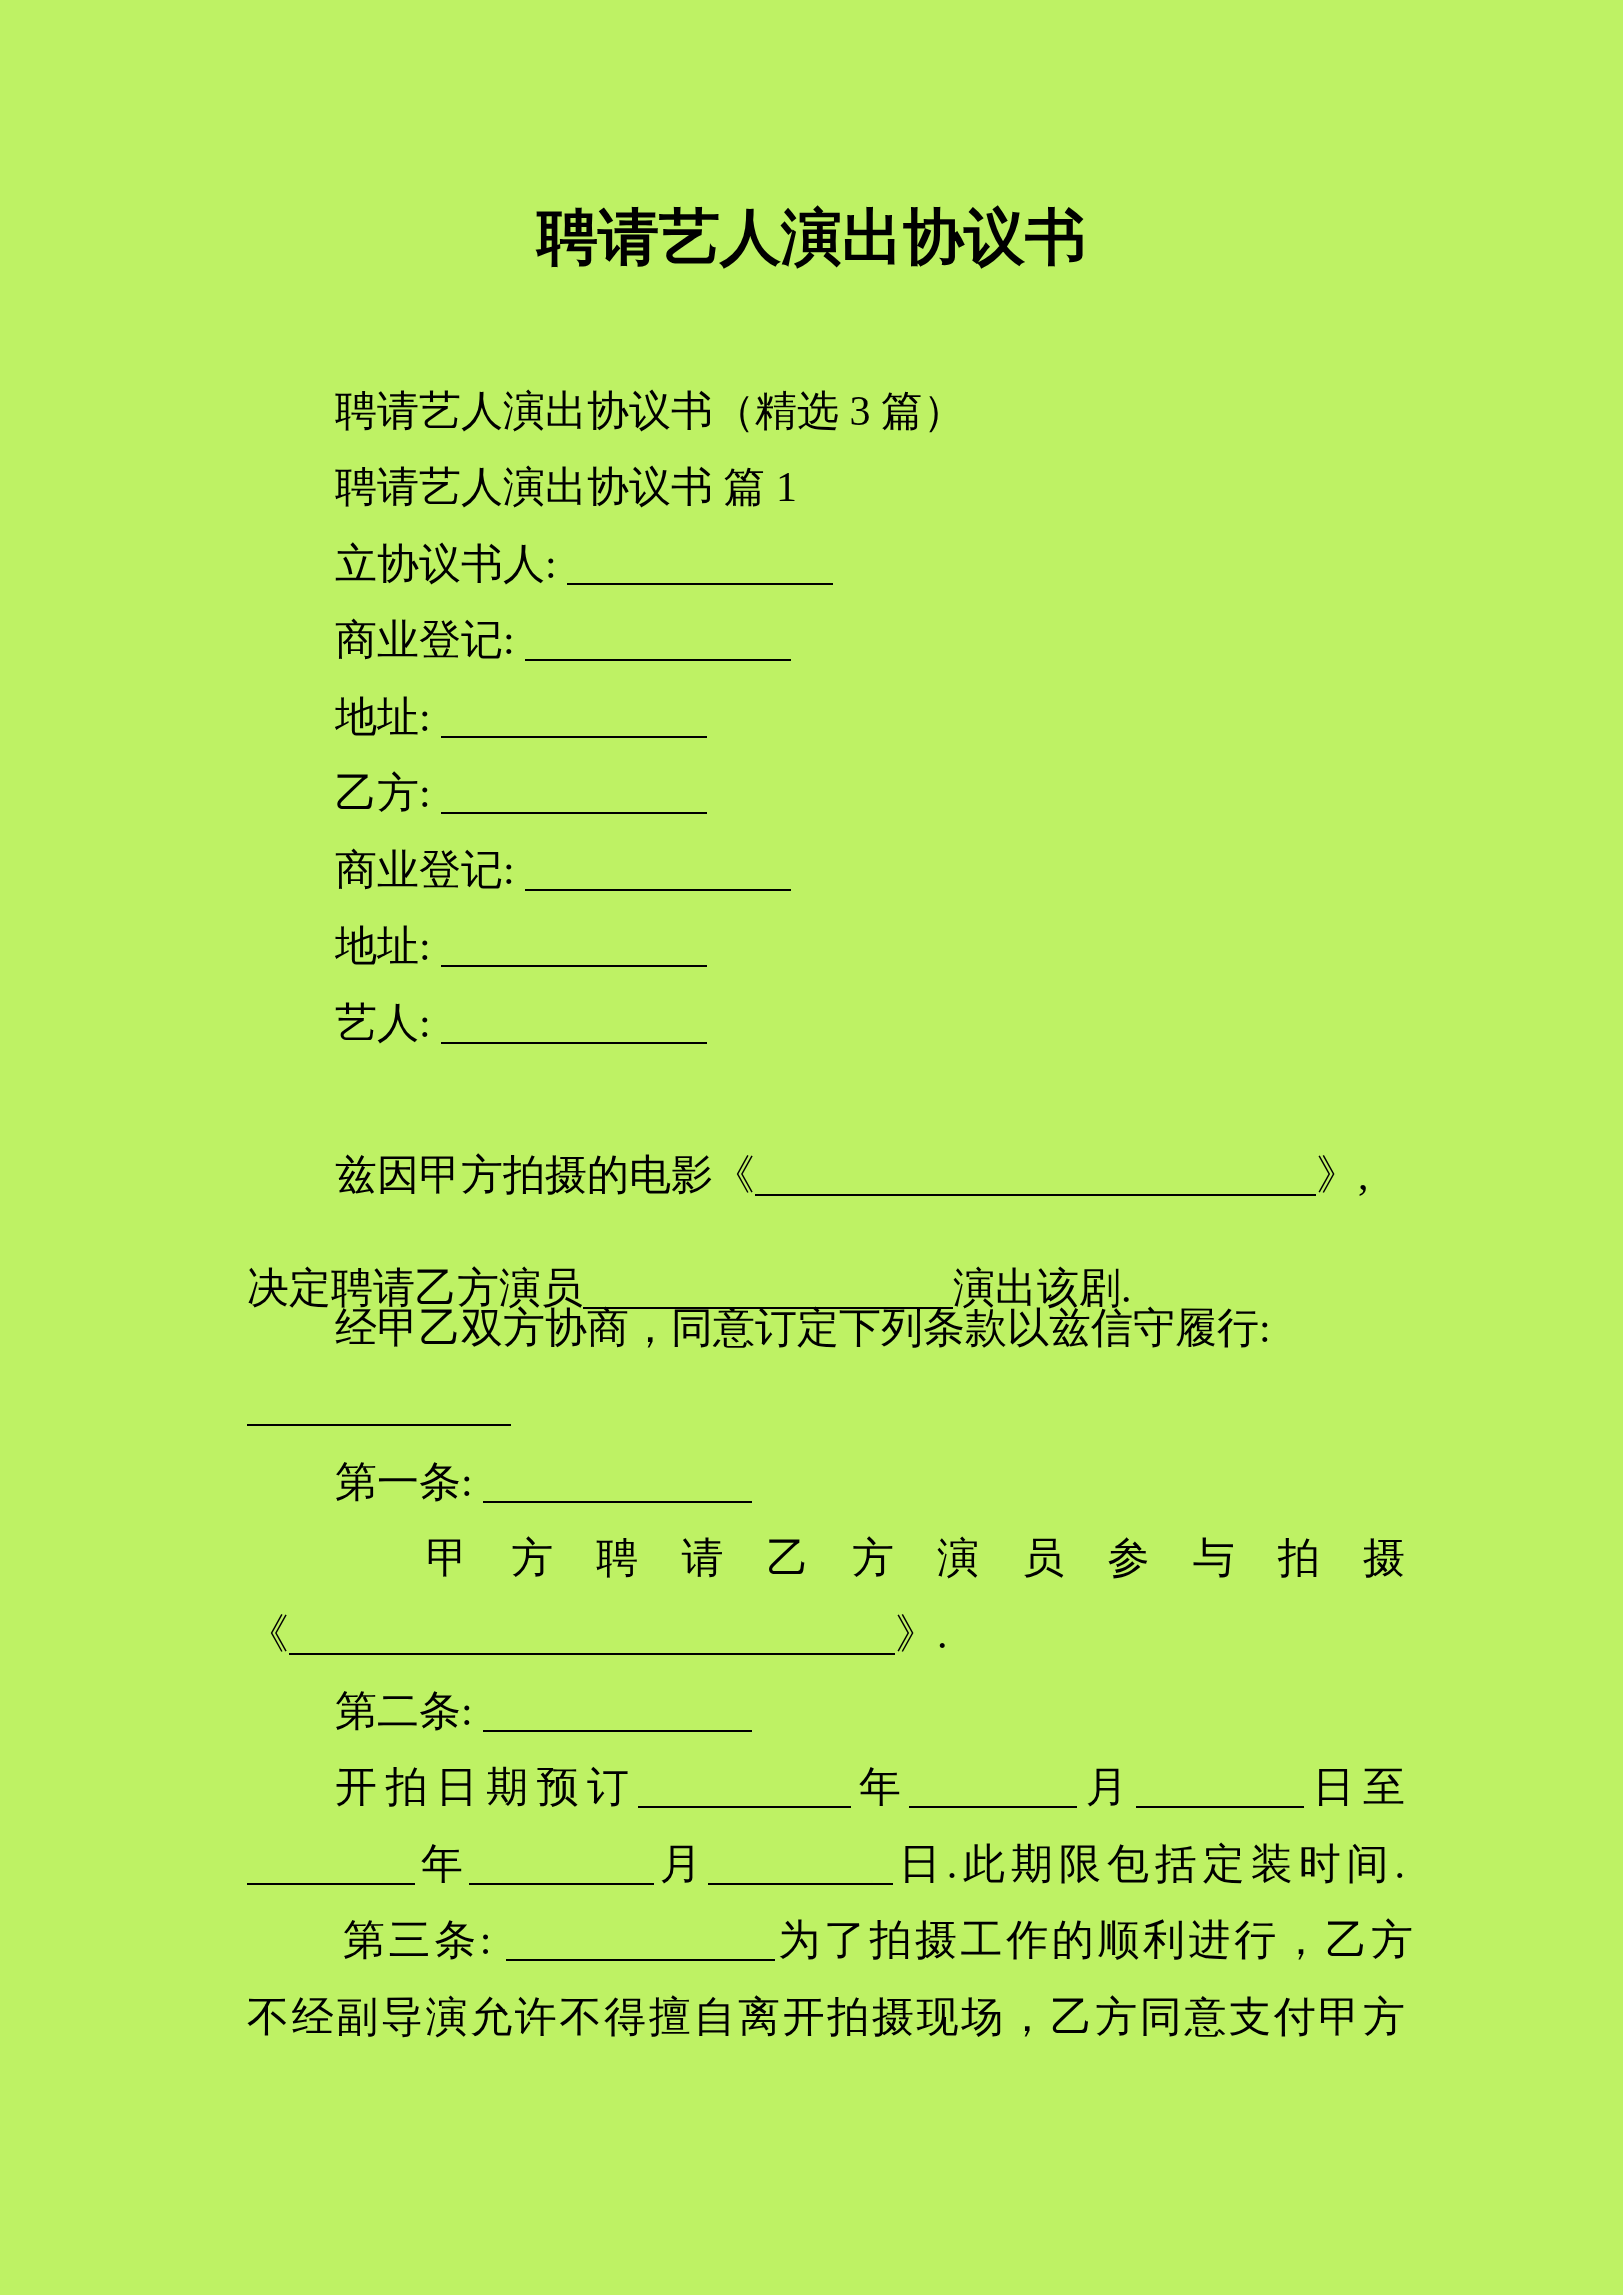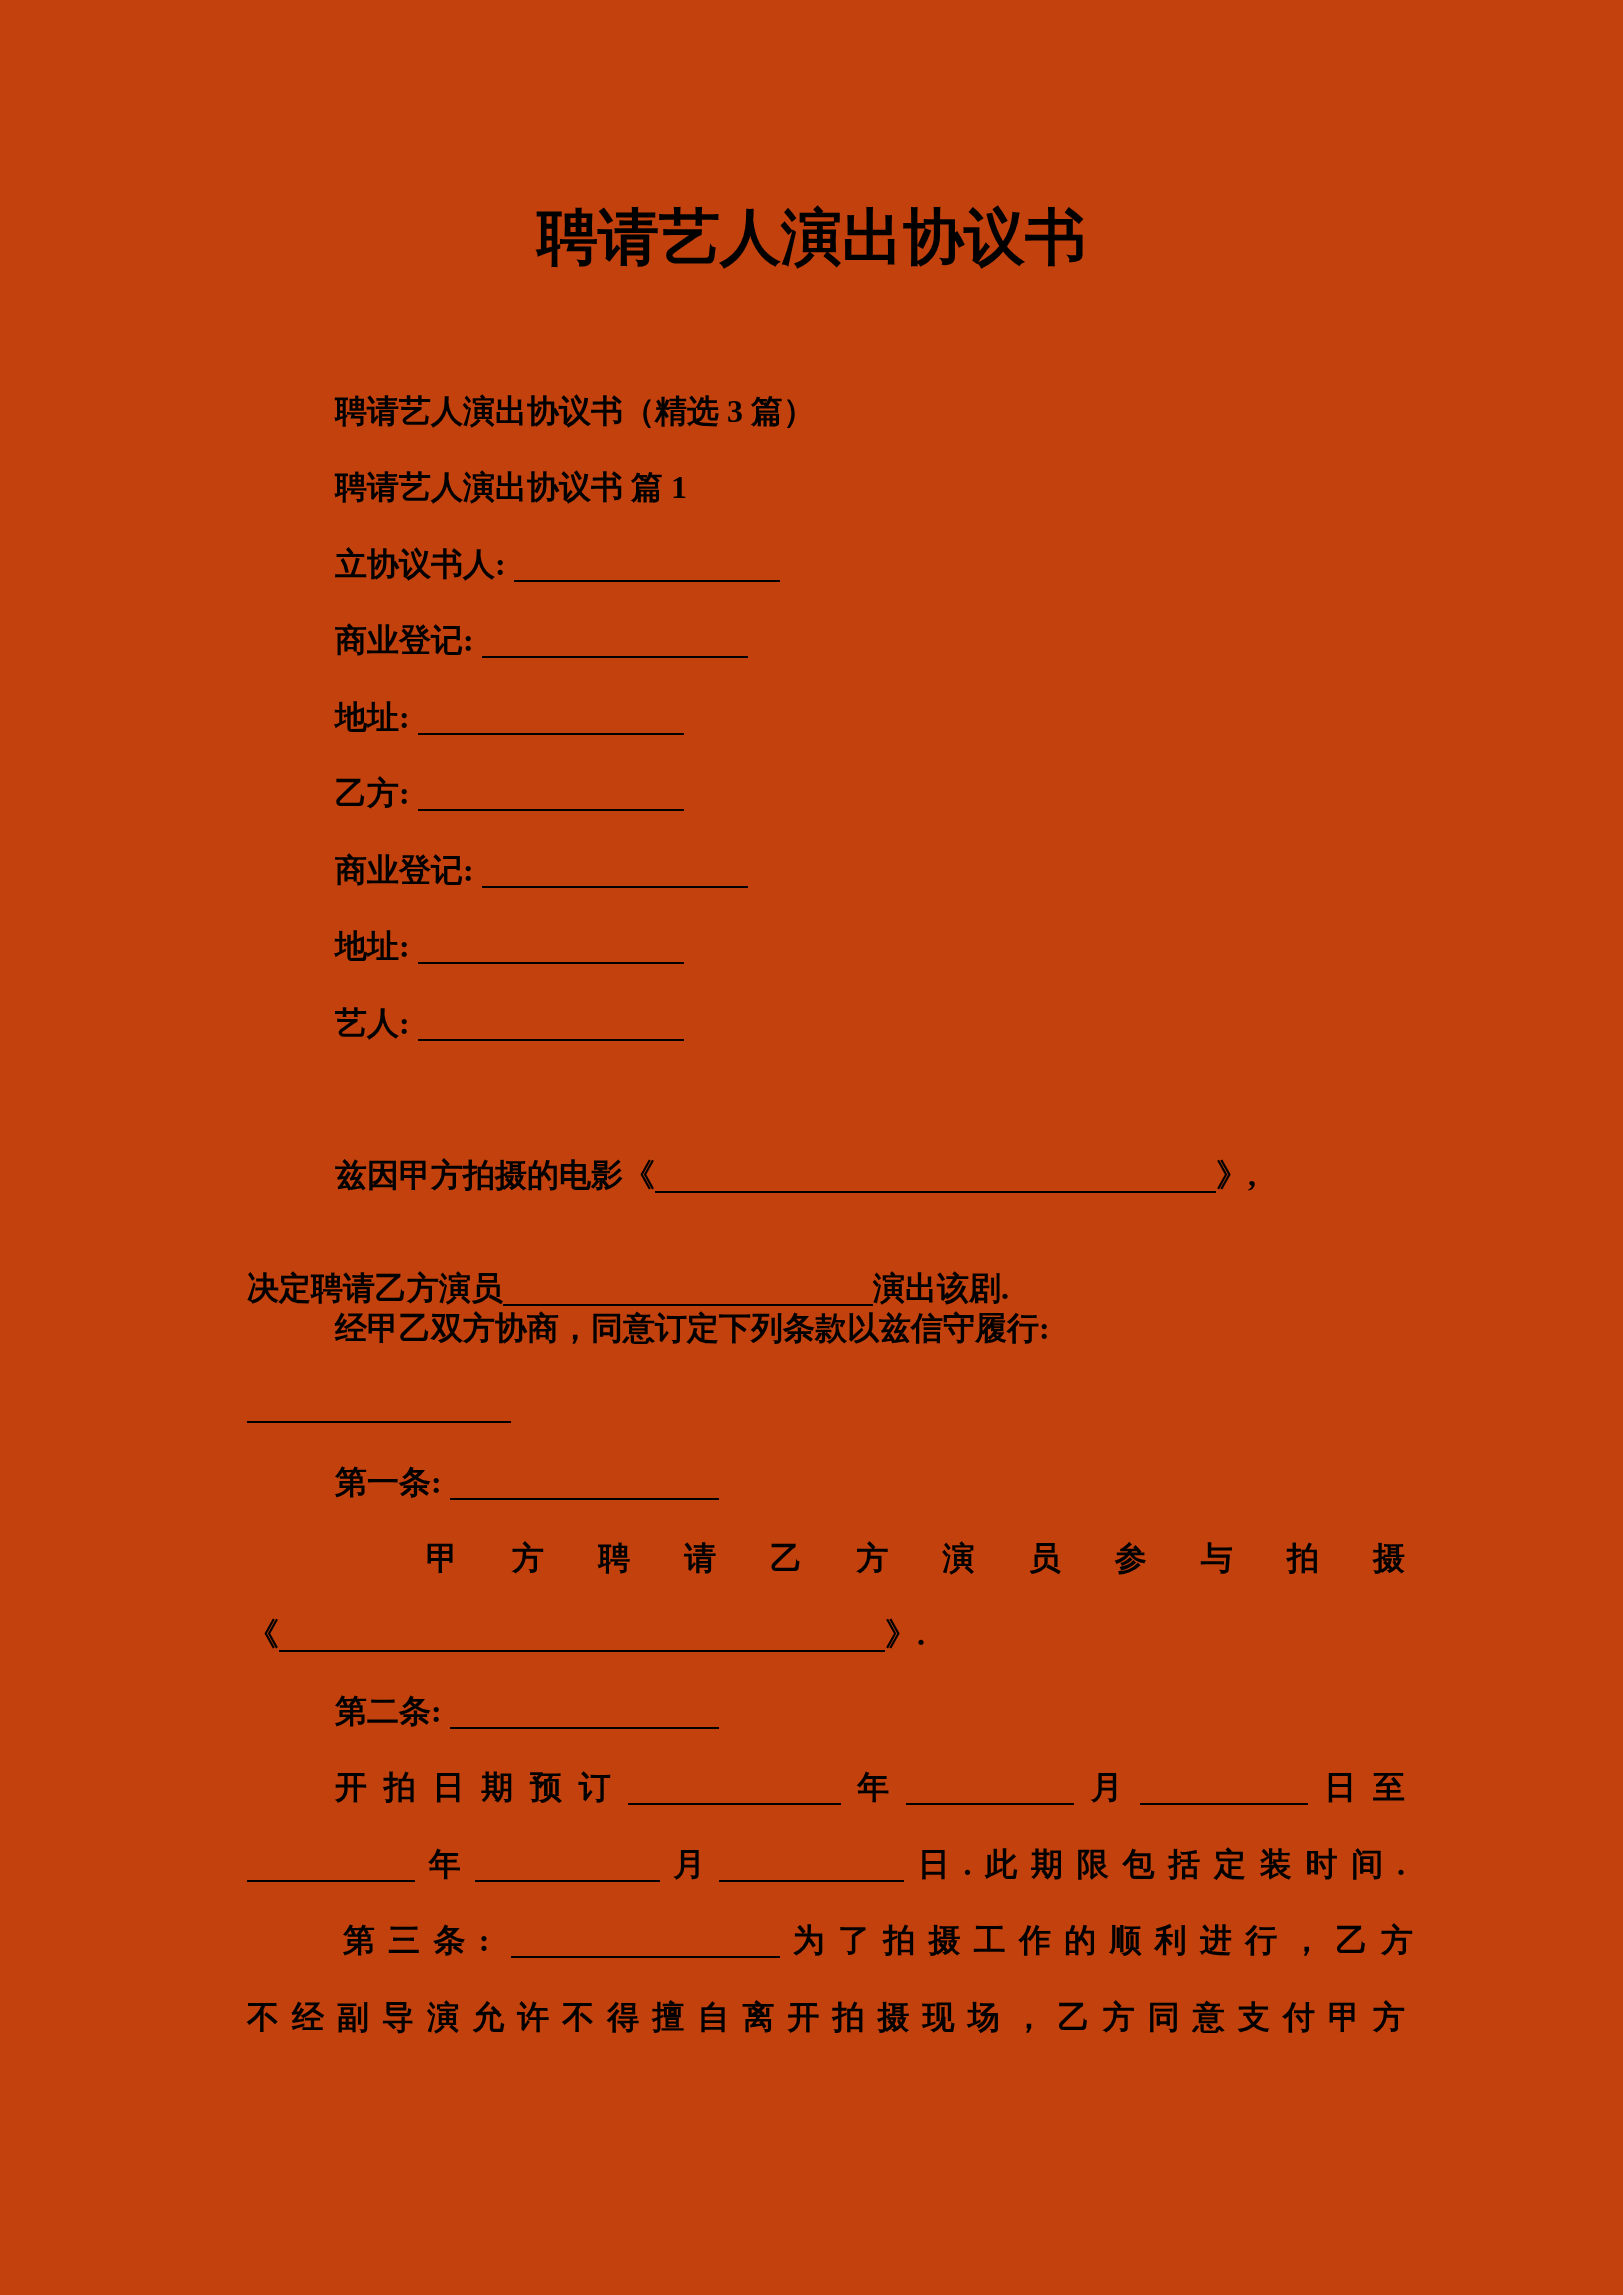"聘请艺人演出协议书" .page { background: #c2410c -> #bef264 }
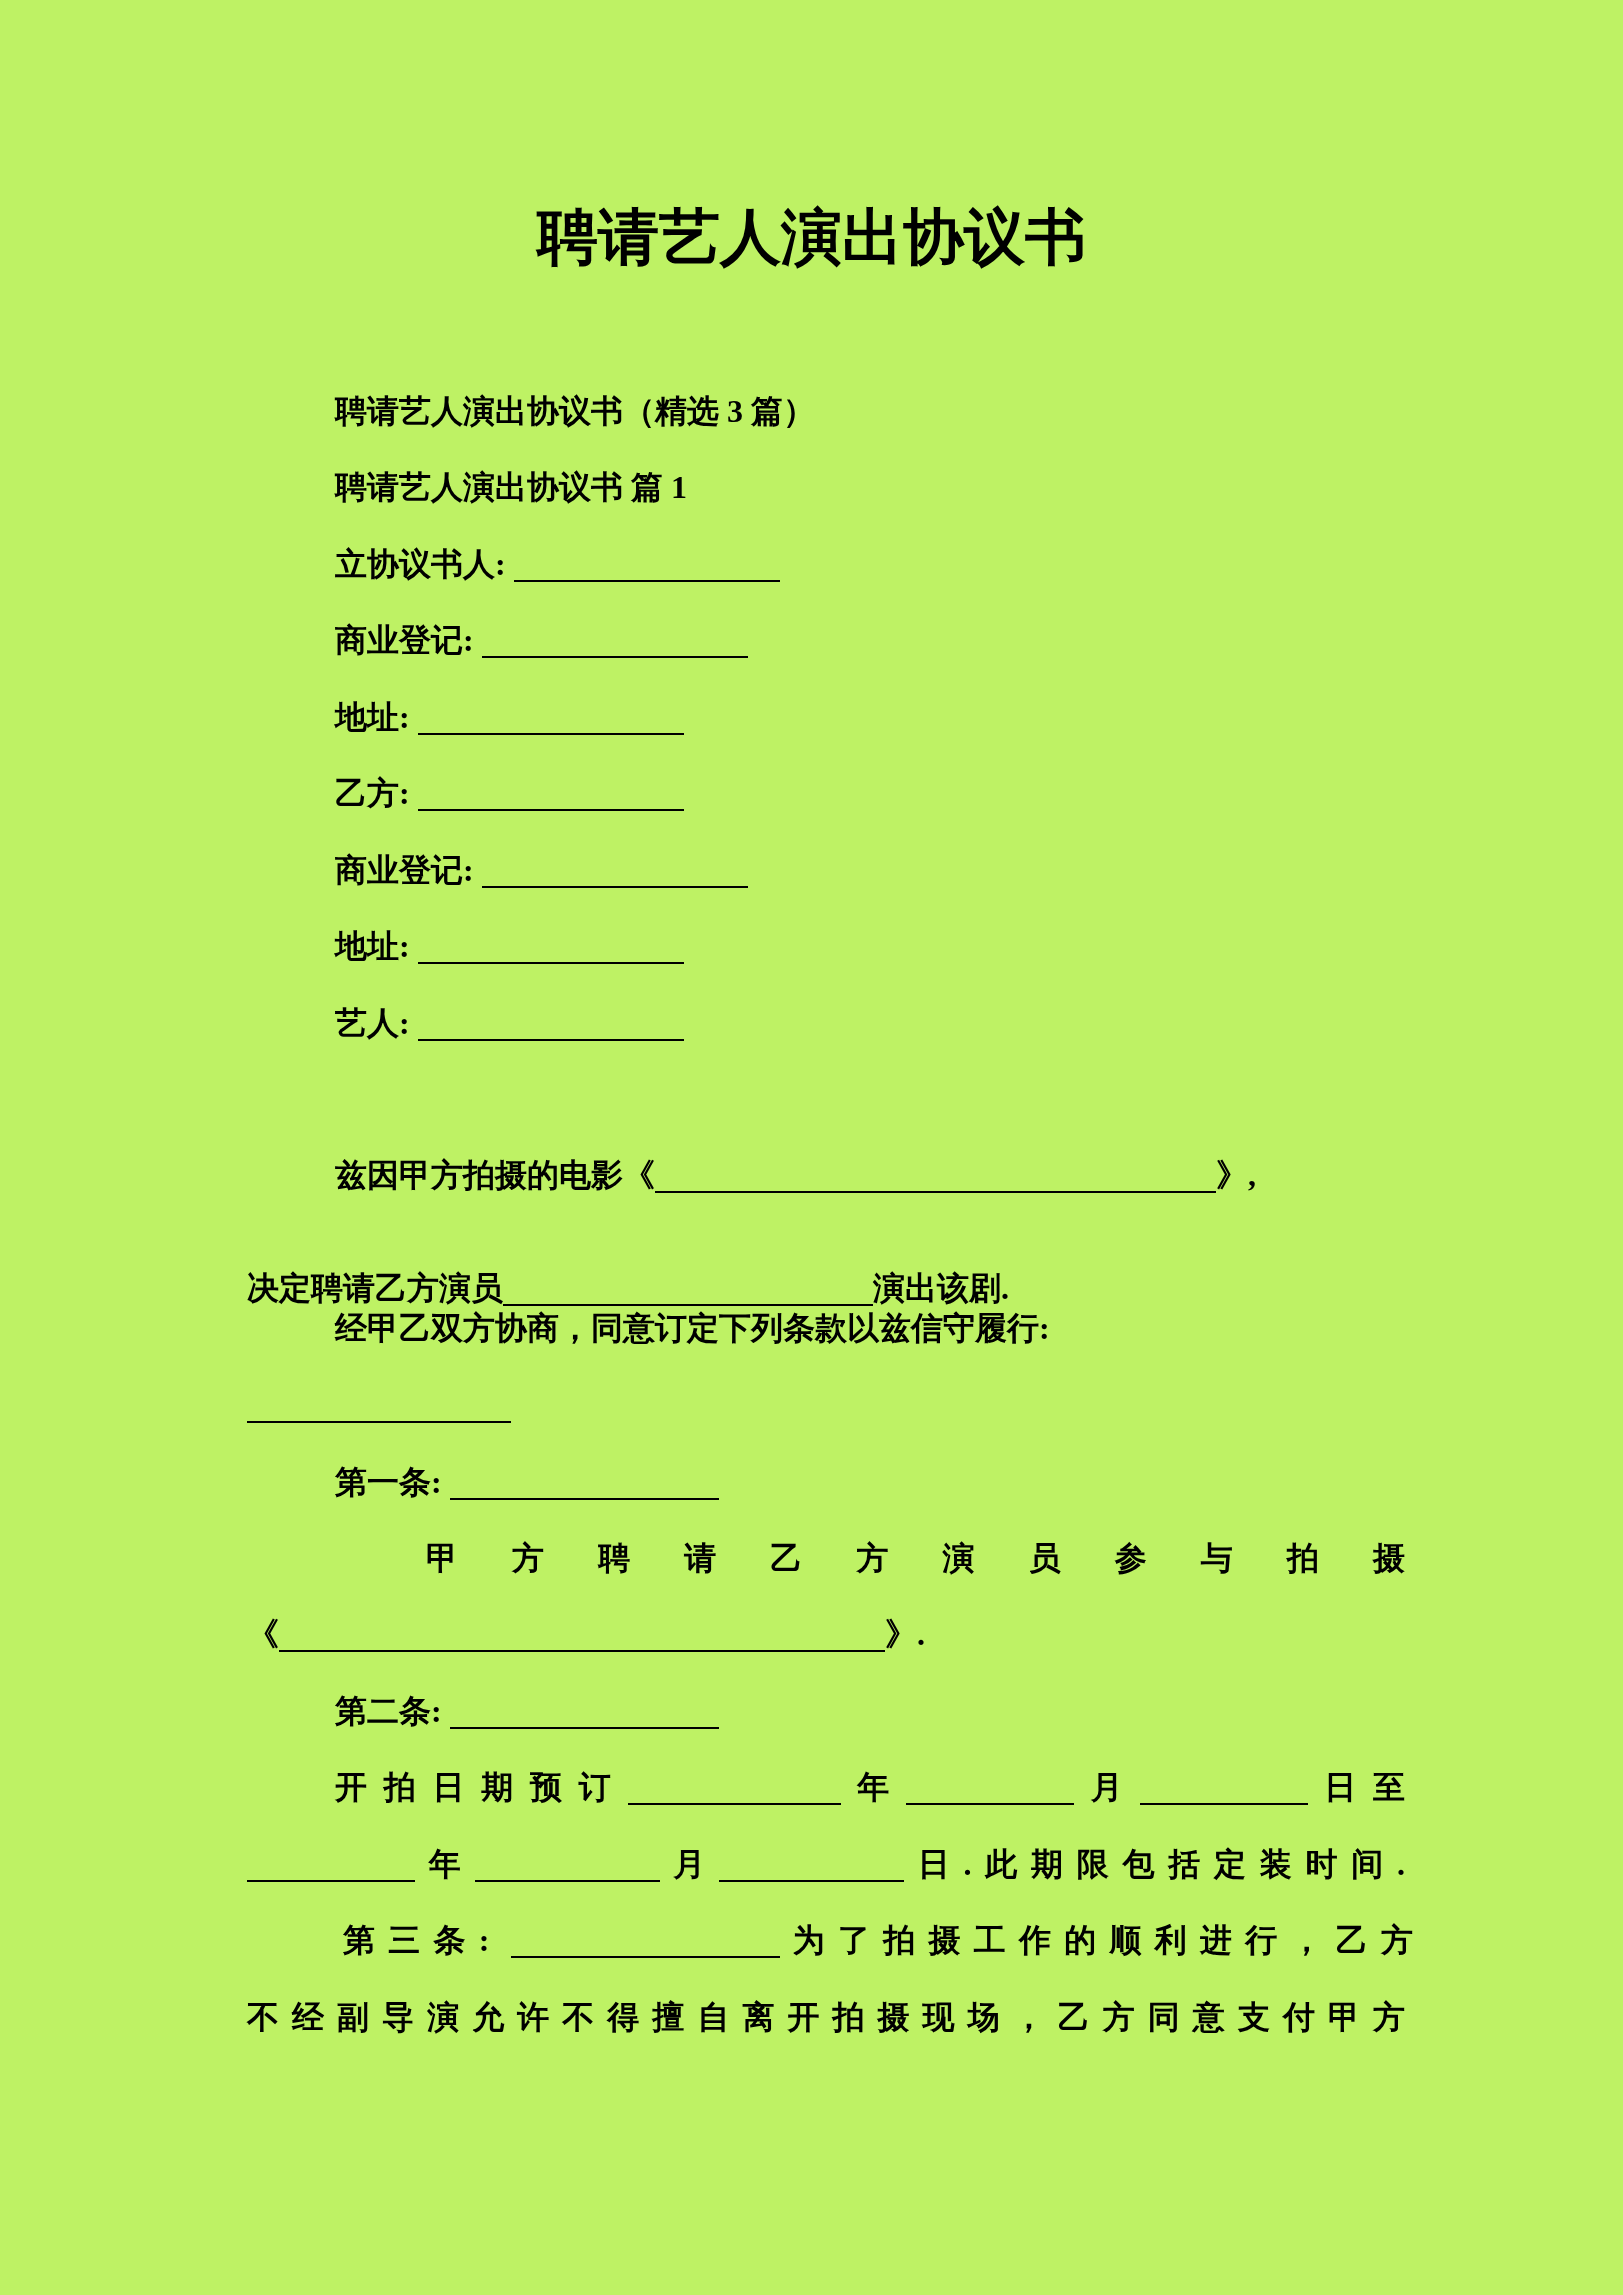"聘请艺人演出协议书（精选 3 篇）" .ln { font-size: 32px -> 42px; font-weight: 700 -> 400 }
